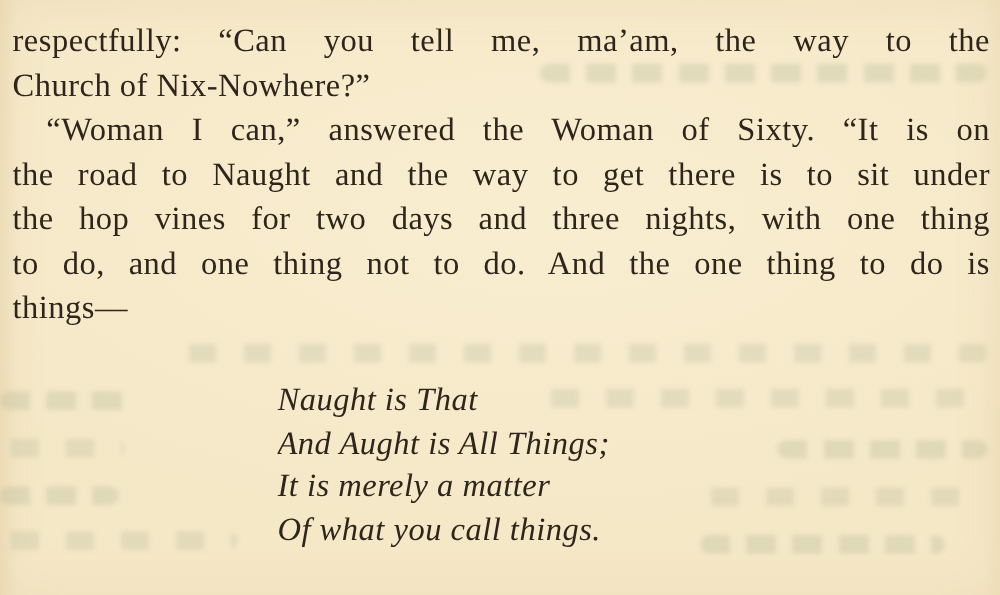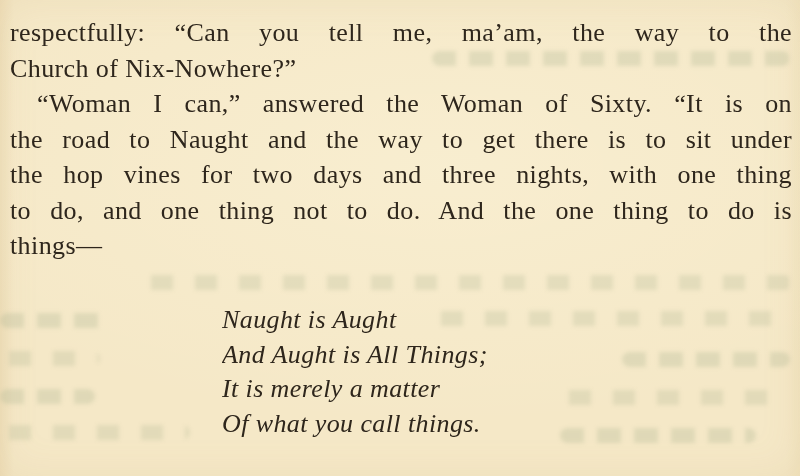"Naught is Aught" div.vline { text: Aught -> That }
